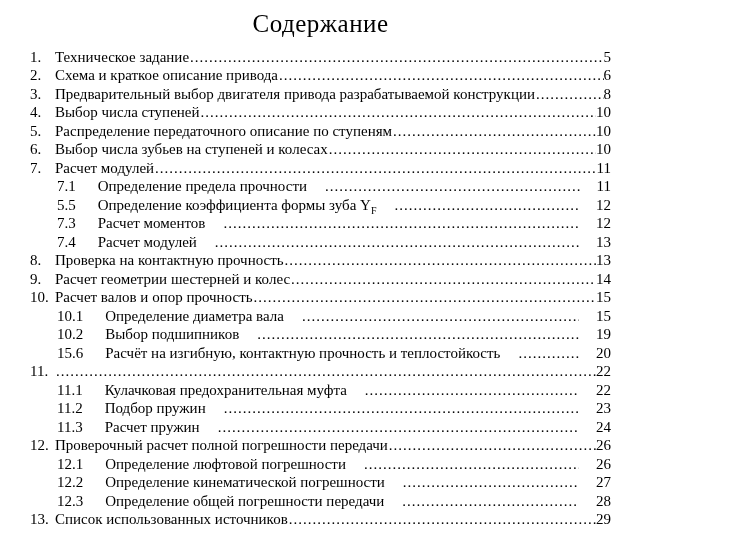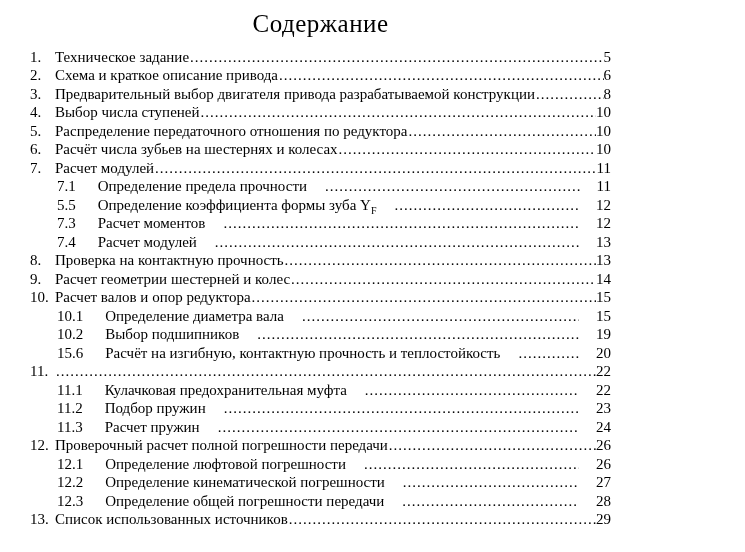"Распределение передаточного отношения по" span.label { text: отношения по редуктора -> описание по ступеням }
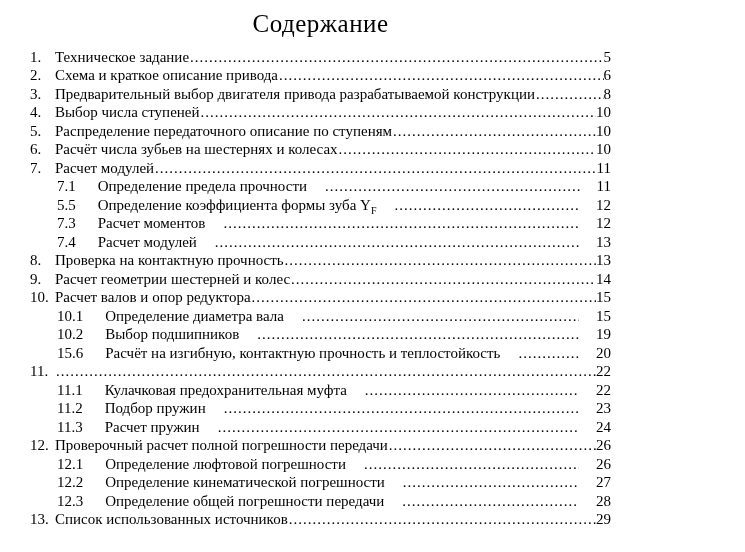"Расчёт числа зубьев на шестернях" span.label { text: Расчёт числа зубьев на шестернях -> Выбор числа зубьев на ступеней }
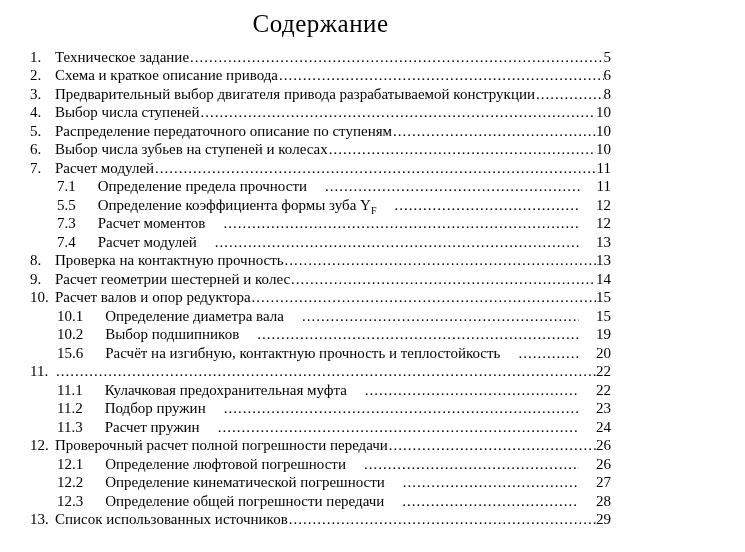"Расчет валов и опор редуктора" span.label { text: редуктора -> прочность }
